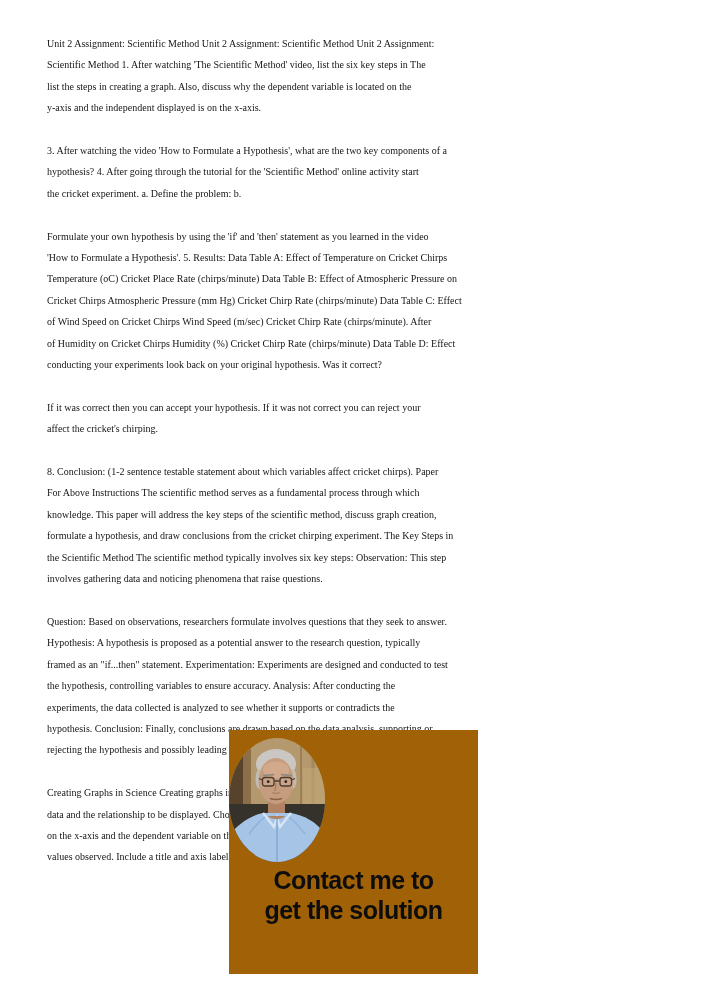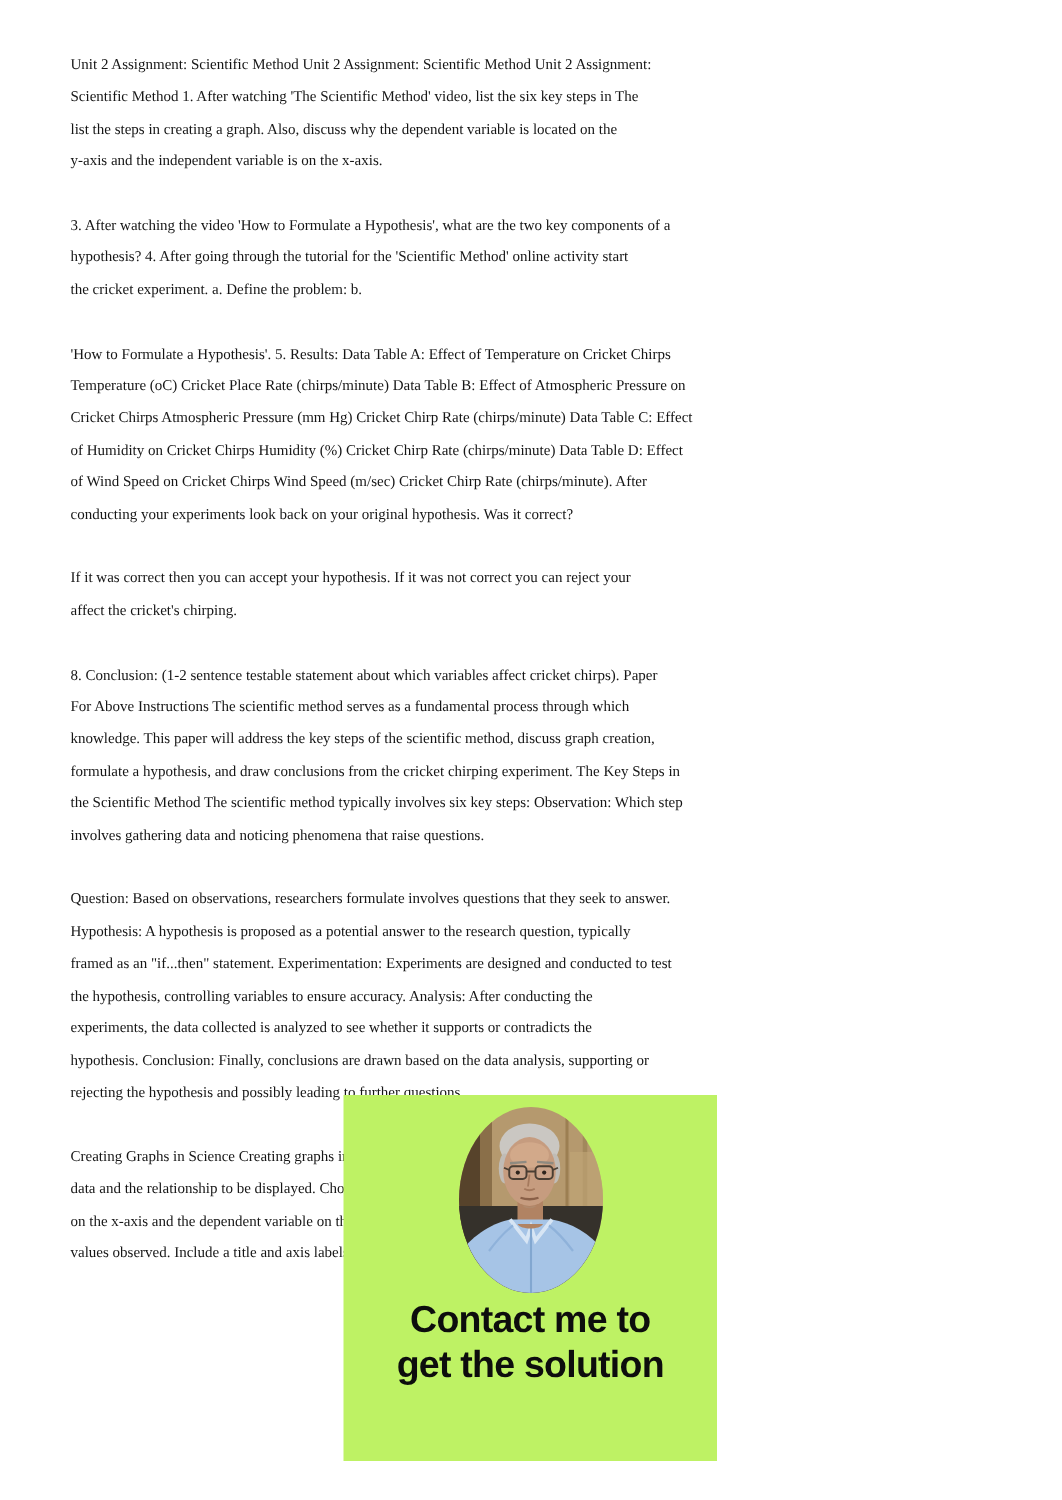"y-axis and the independent variable" div.line { text: variable -> displayed }
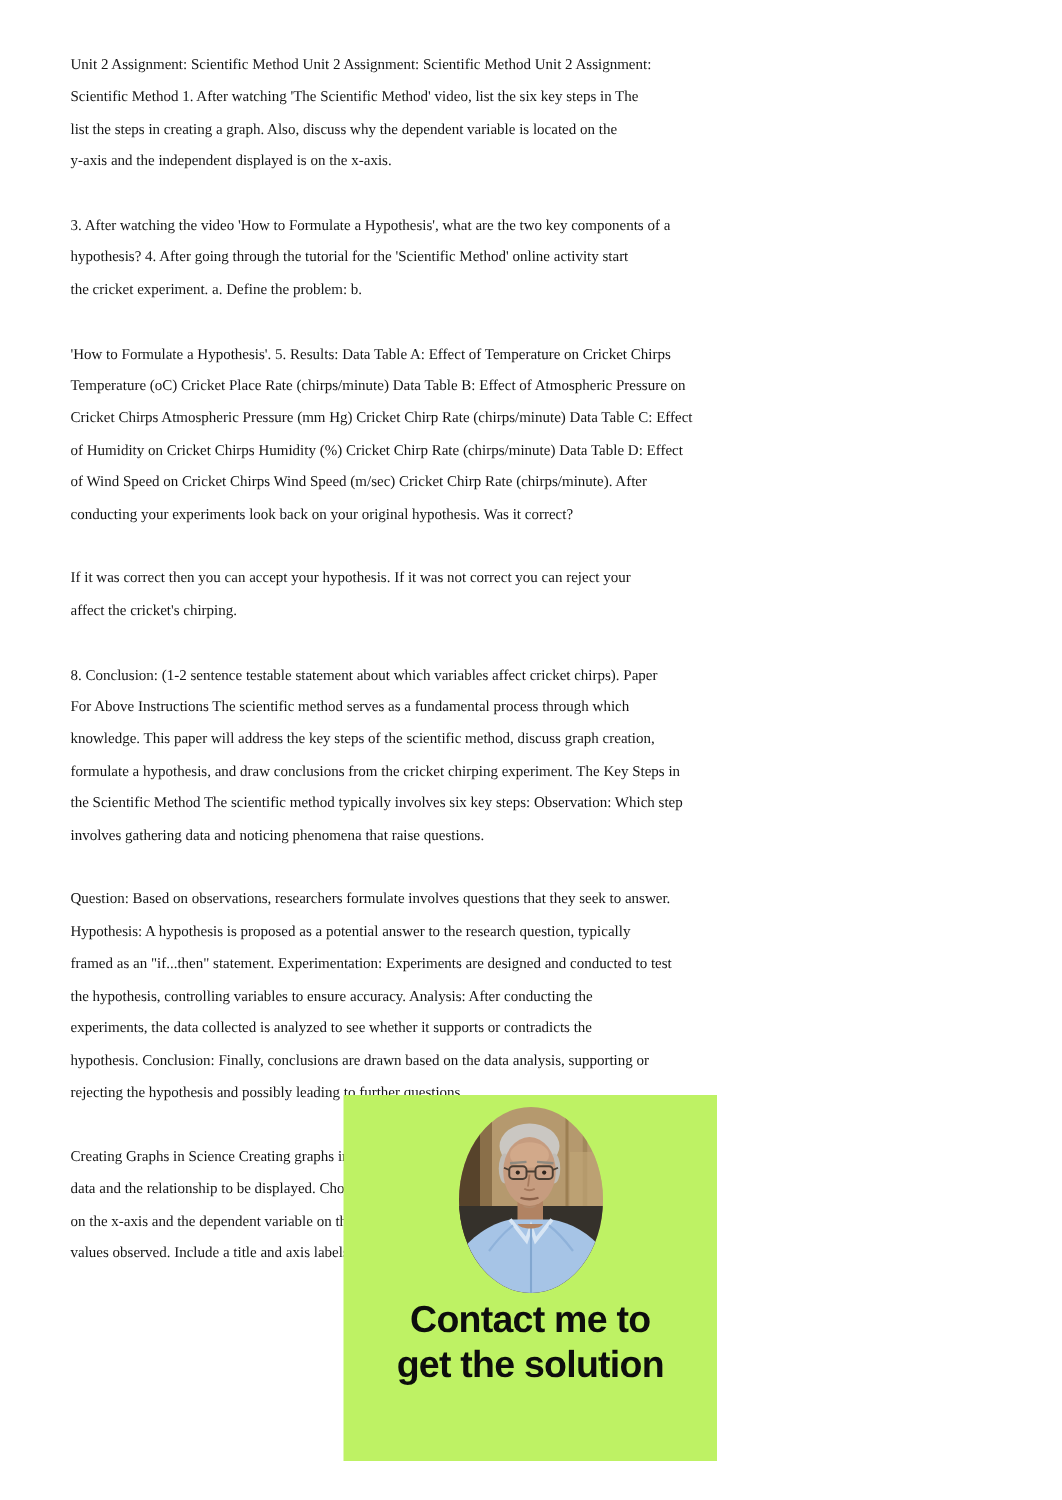"Formulate your own hypothesis by" div.line { html: none -> <div>Formulate your own hypothesis by using the 'if' and 'then' statement as you learned in the video</div> }
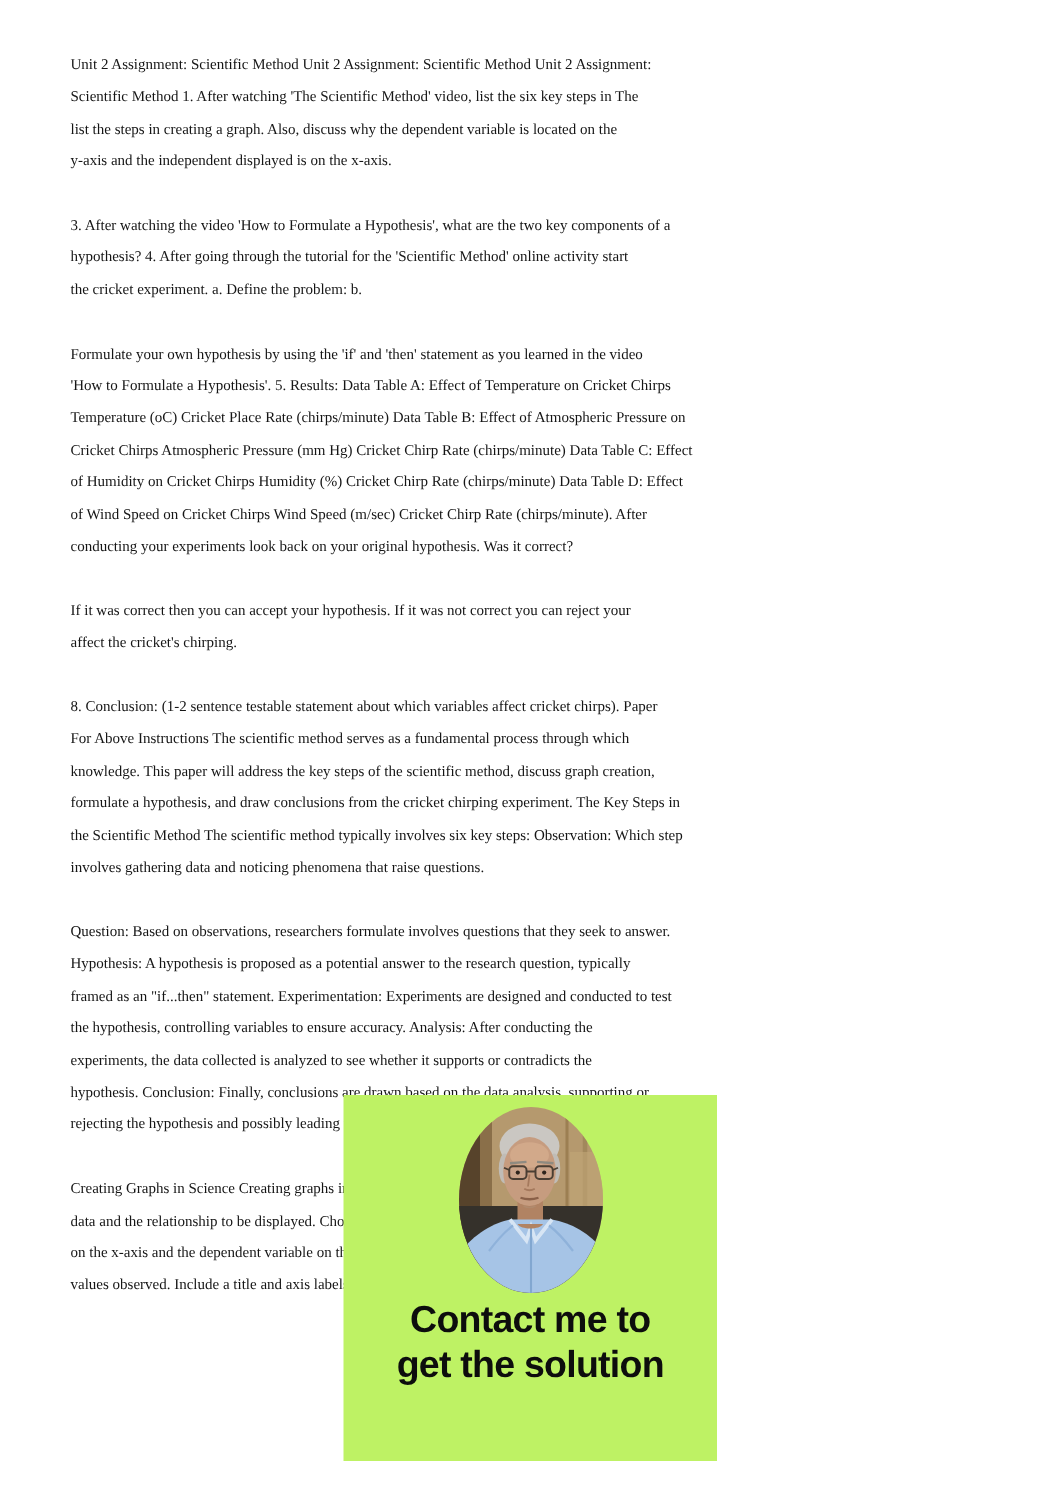"of Humidity on Cricket Chirps" div.line { order: before "of Wind Speed on Cricket" -> after "of Wind Speed on Cricket" }
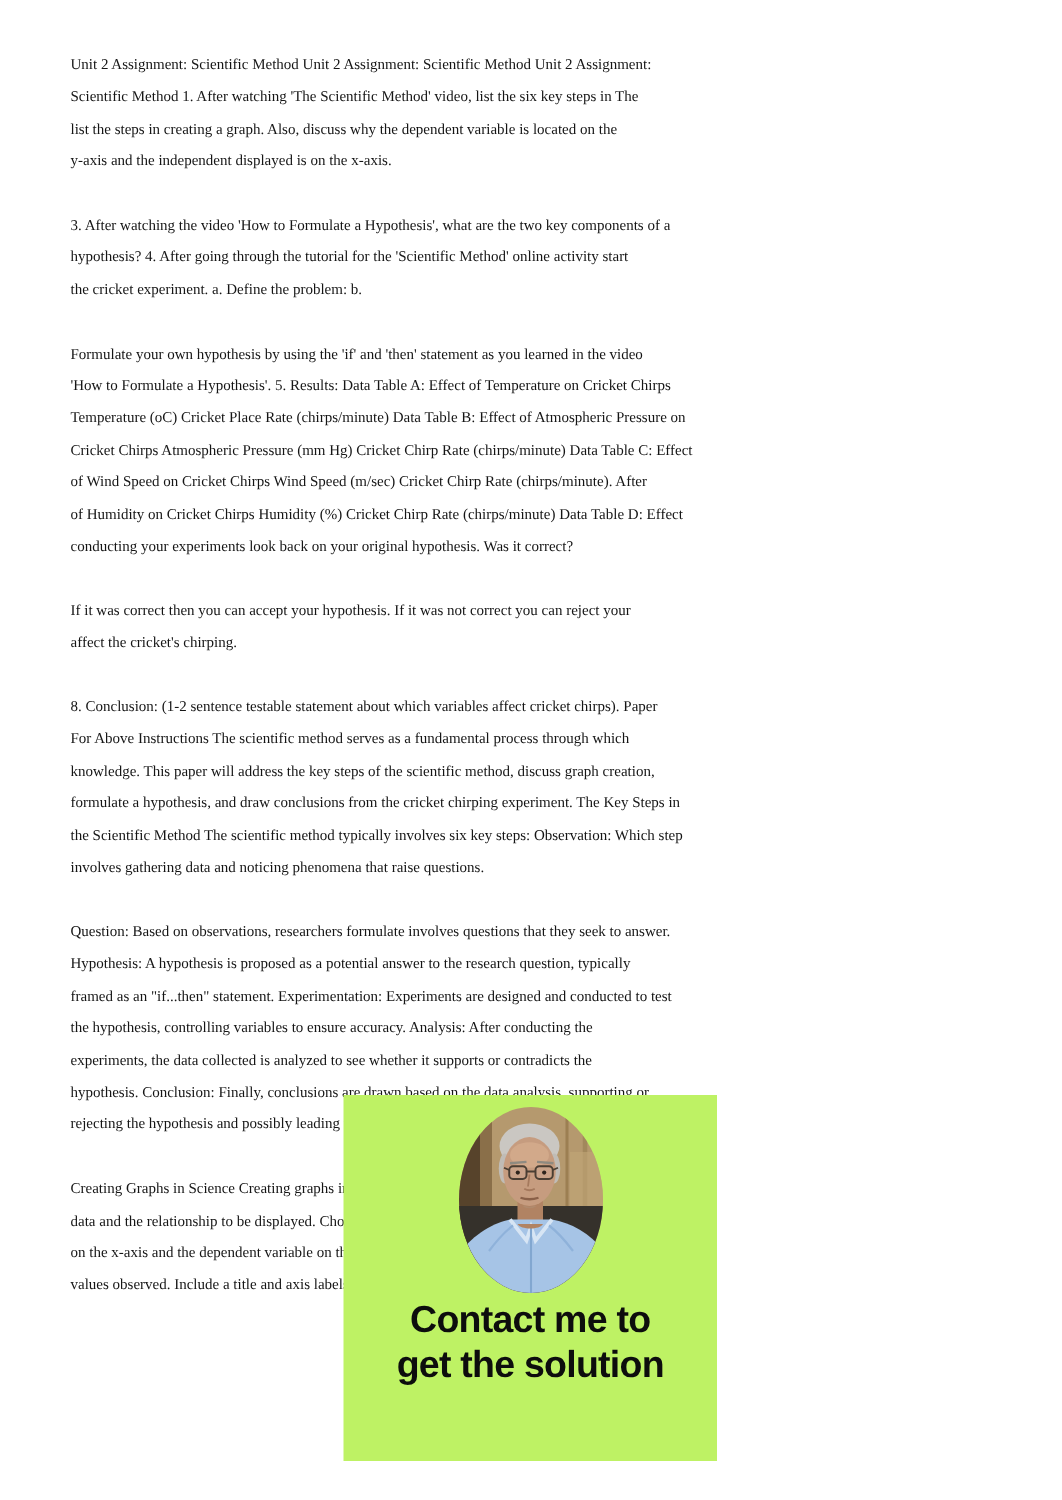"the Scientific Method The scientific" div.line { text: Which -> This }
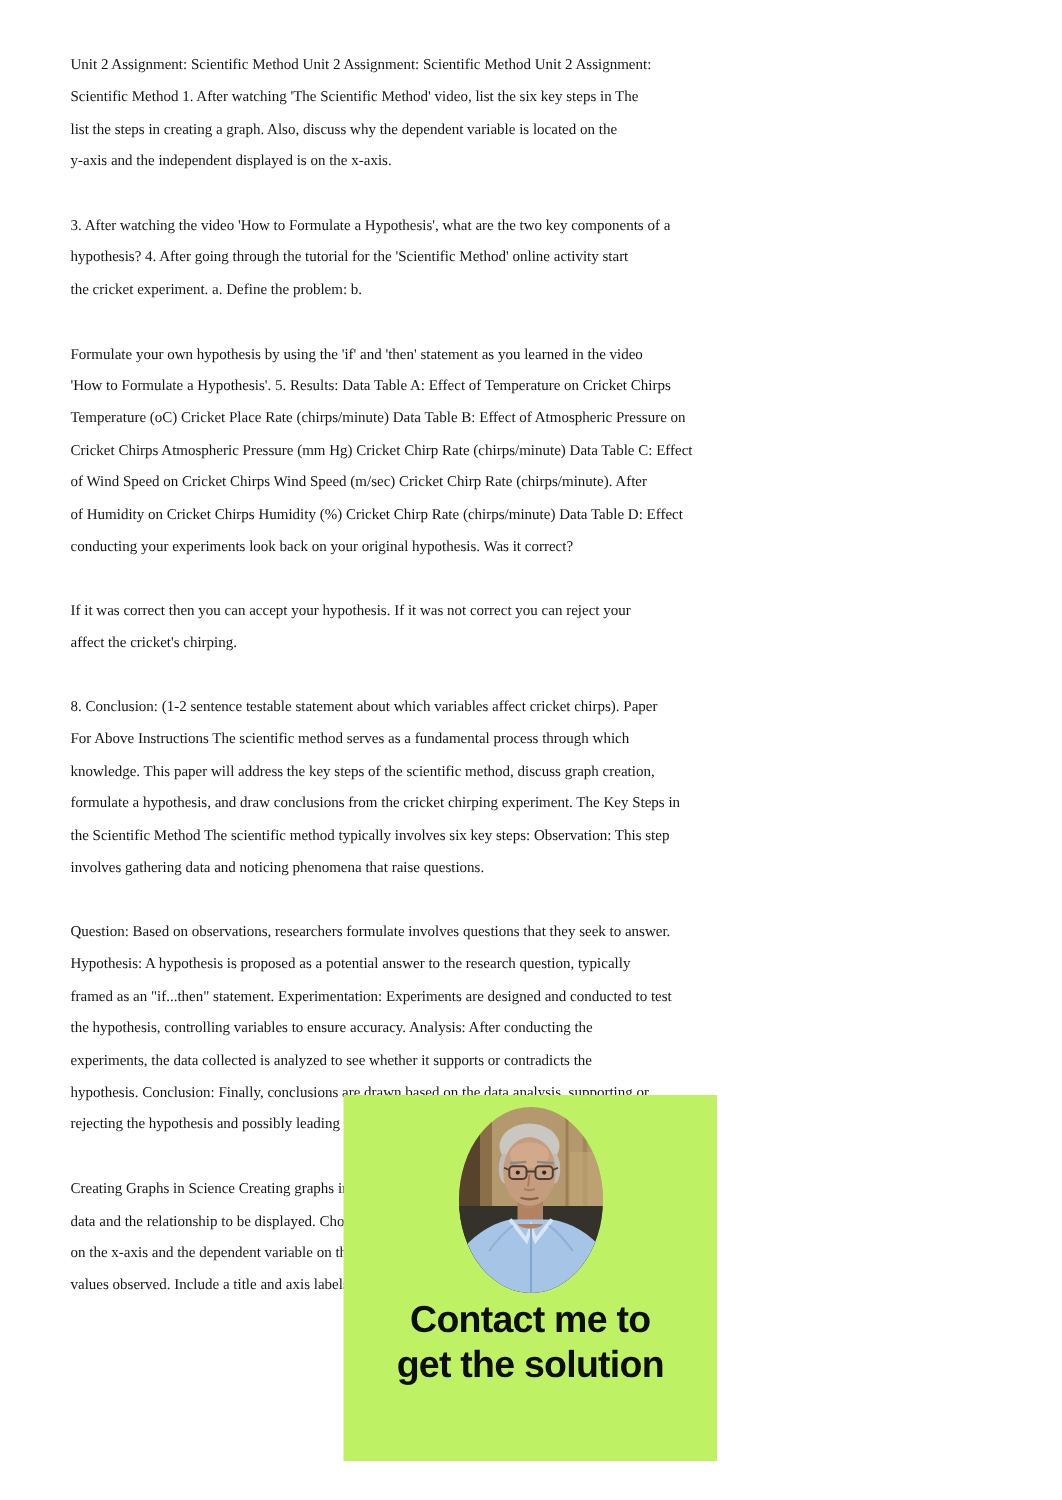"Contact me to" .overlay { align-items: center -> none; background: #bef264 -> #a16207 }
